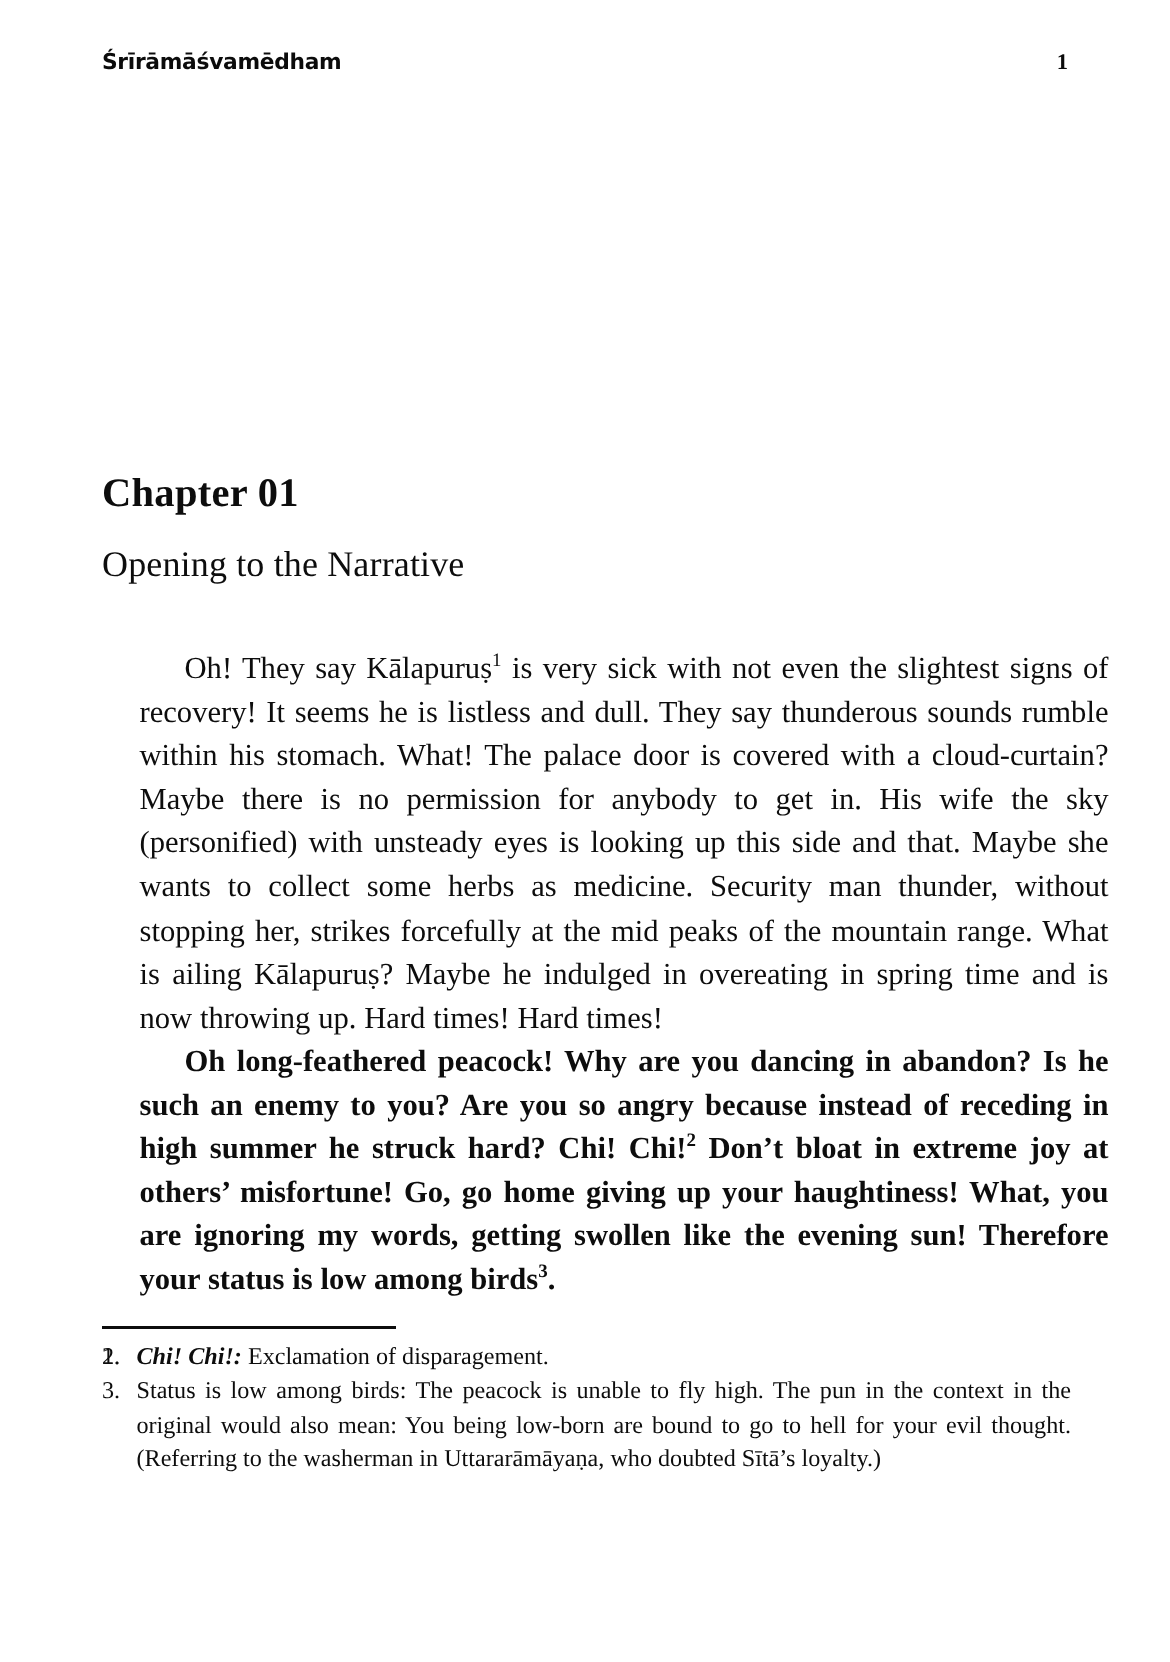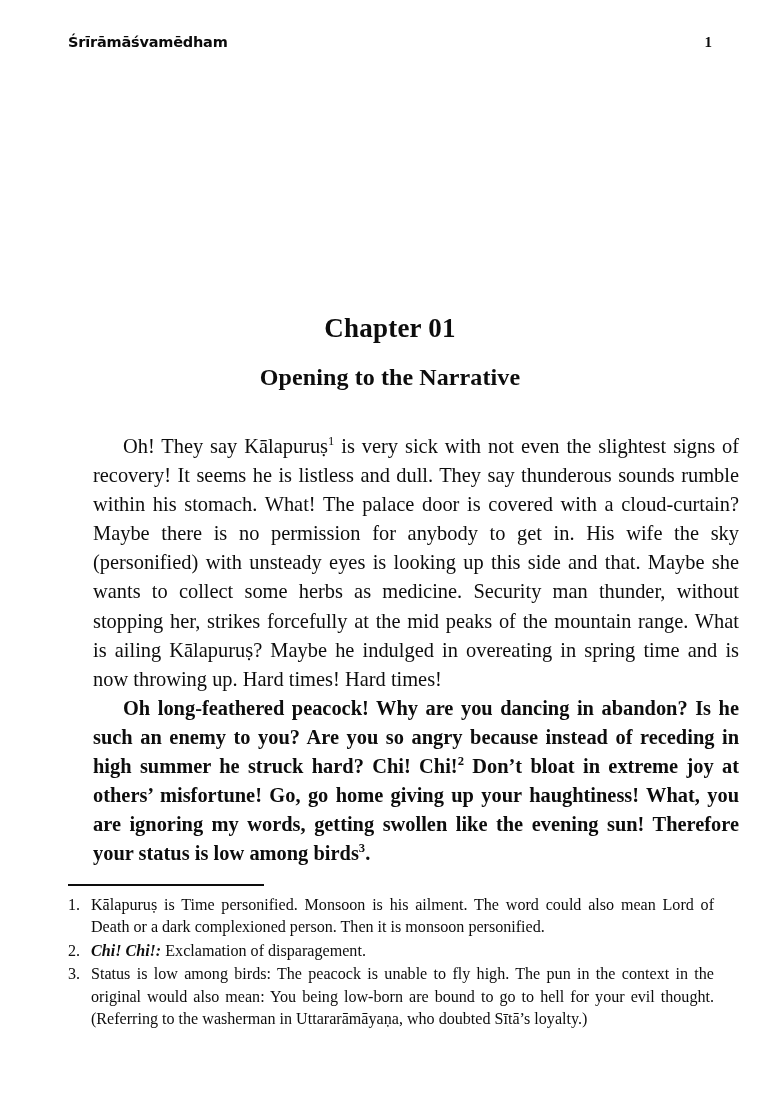"Chapter 01" .chapter-block { text-align: center -> none }
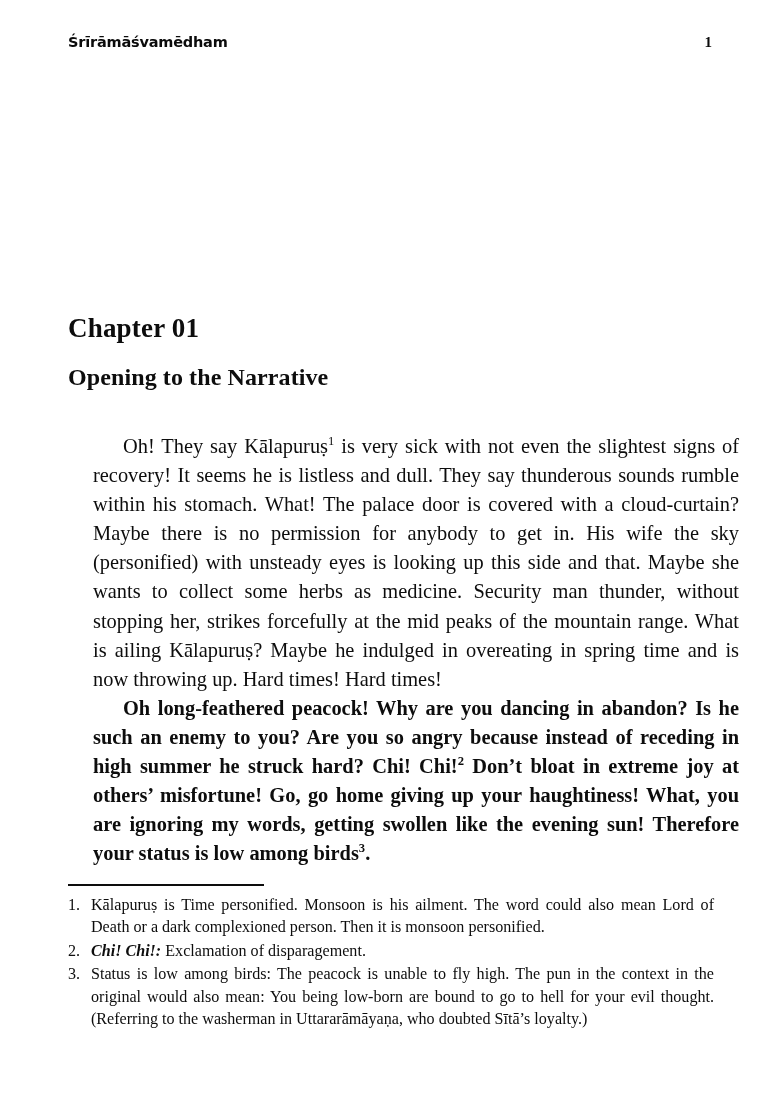"Opening to the Narrative" .chapter-title { font-weight: bold -> normal }
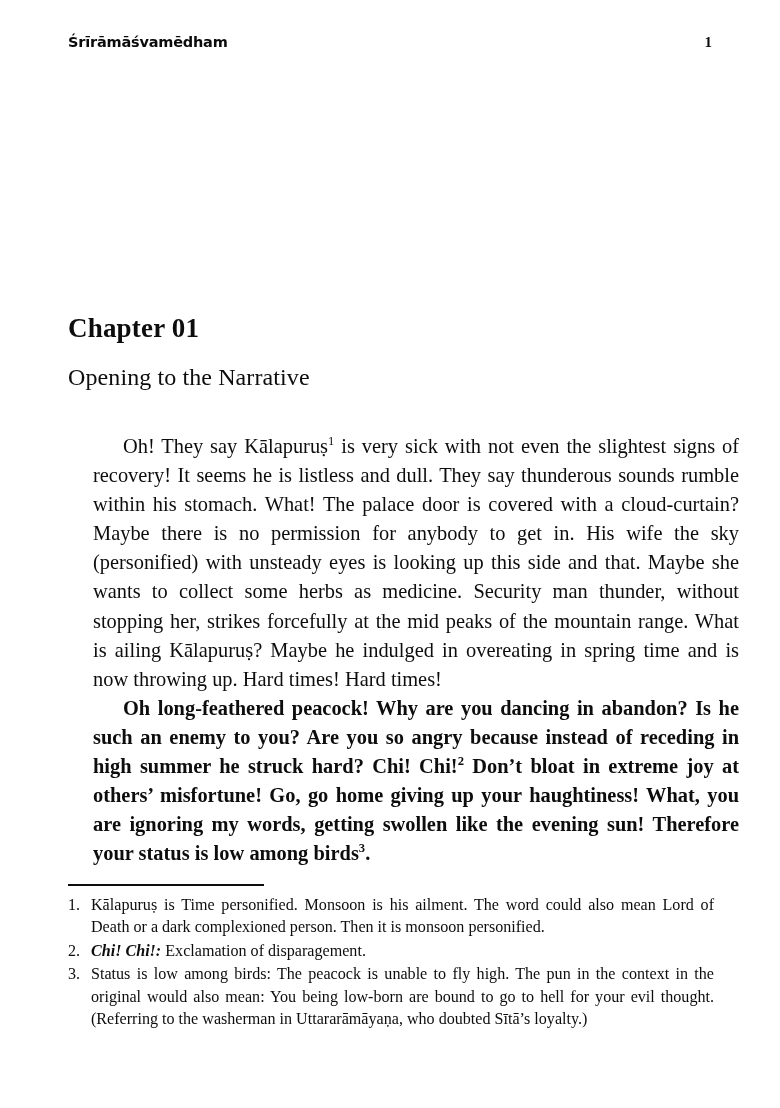"Kālapuruṣ is Time personified. Monsoon" span { html: <span>Kālapuruṣ is Time personified. Monsoon is his ailment. The word could also mean Lord of Death or a dark complexioned person. Then it is monsoon personified.</span> -> none }
